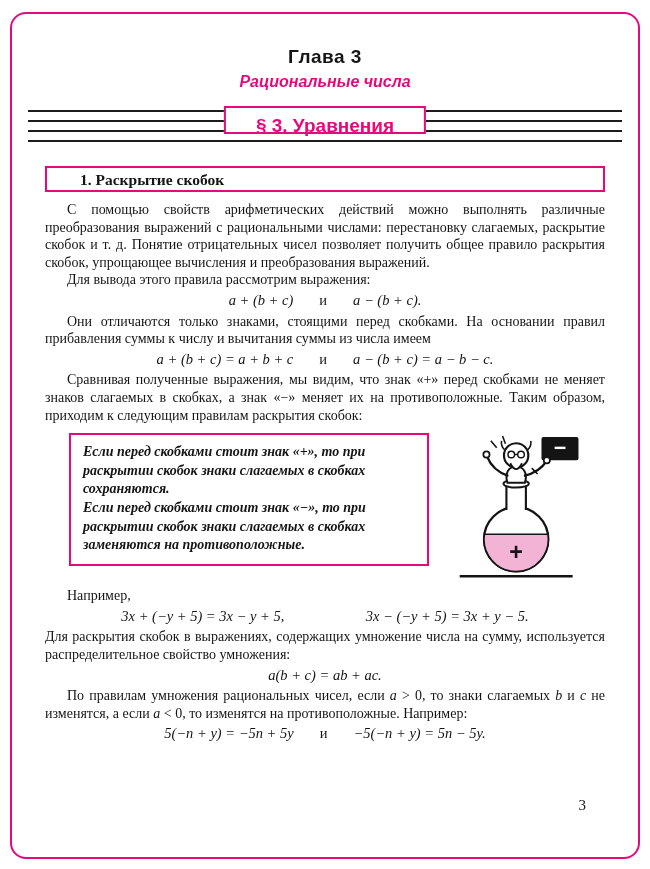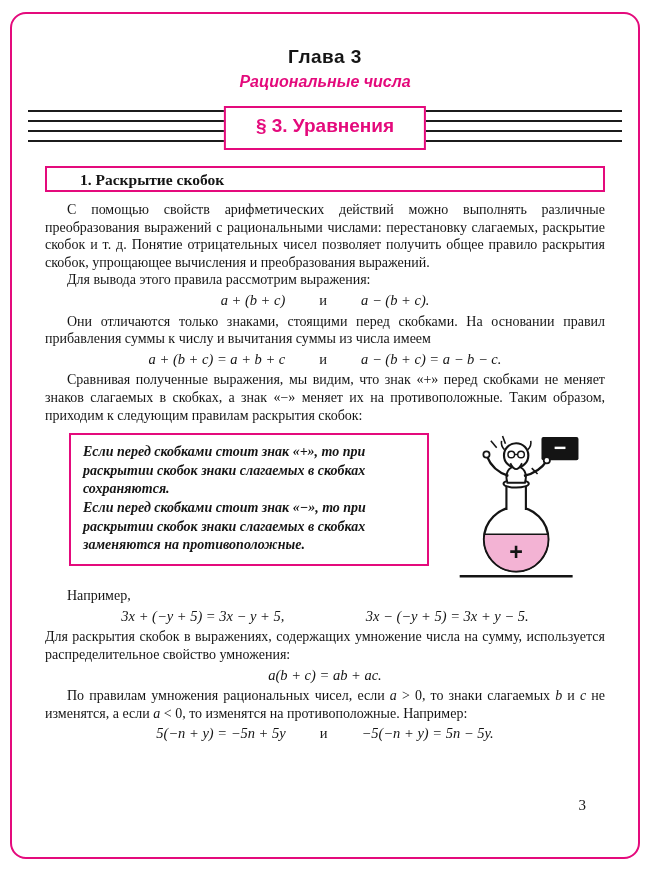"§ 3. Уравнения" .section-box { height: 44px -> 28px }
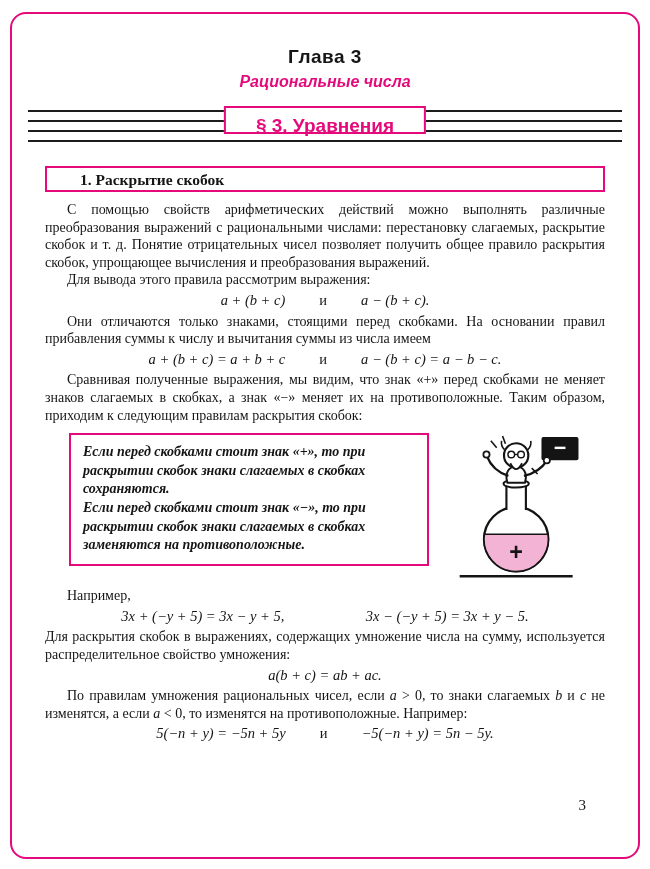"a + (b + c)" .formula { gap: 34px -> 26px }
